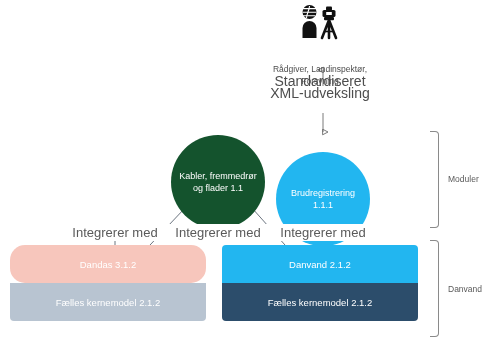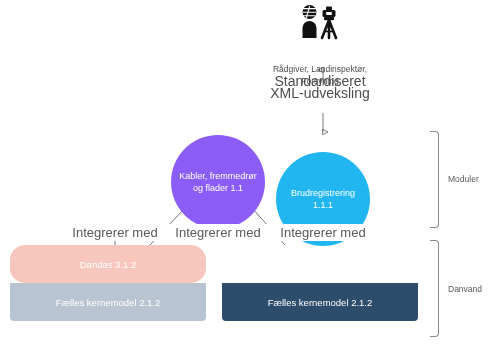"Kabler, fremmedrør" div.node-circle { background-color: #8b5cf6 -> #14532d }
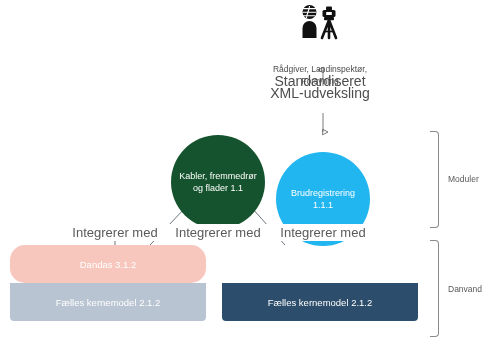"Danvand 2.1.2" div.model-box { html: none -> <div> <span>Danvand 2.1.2</span> </div> }
